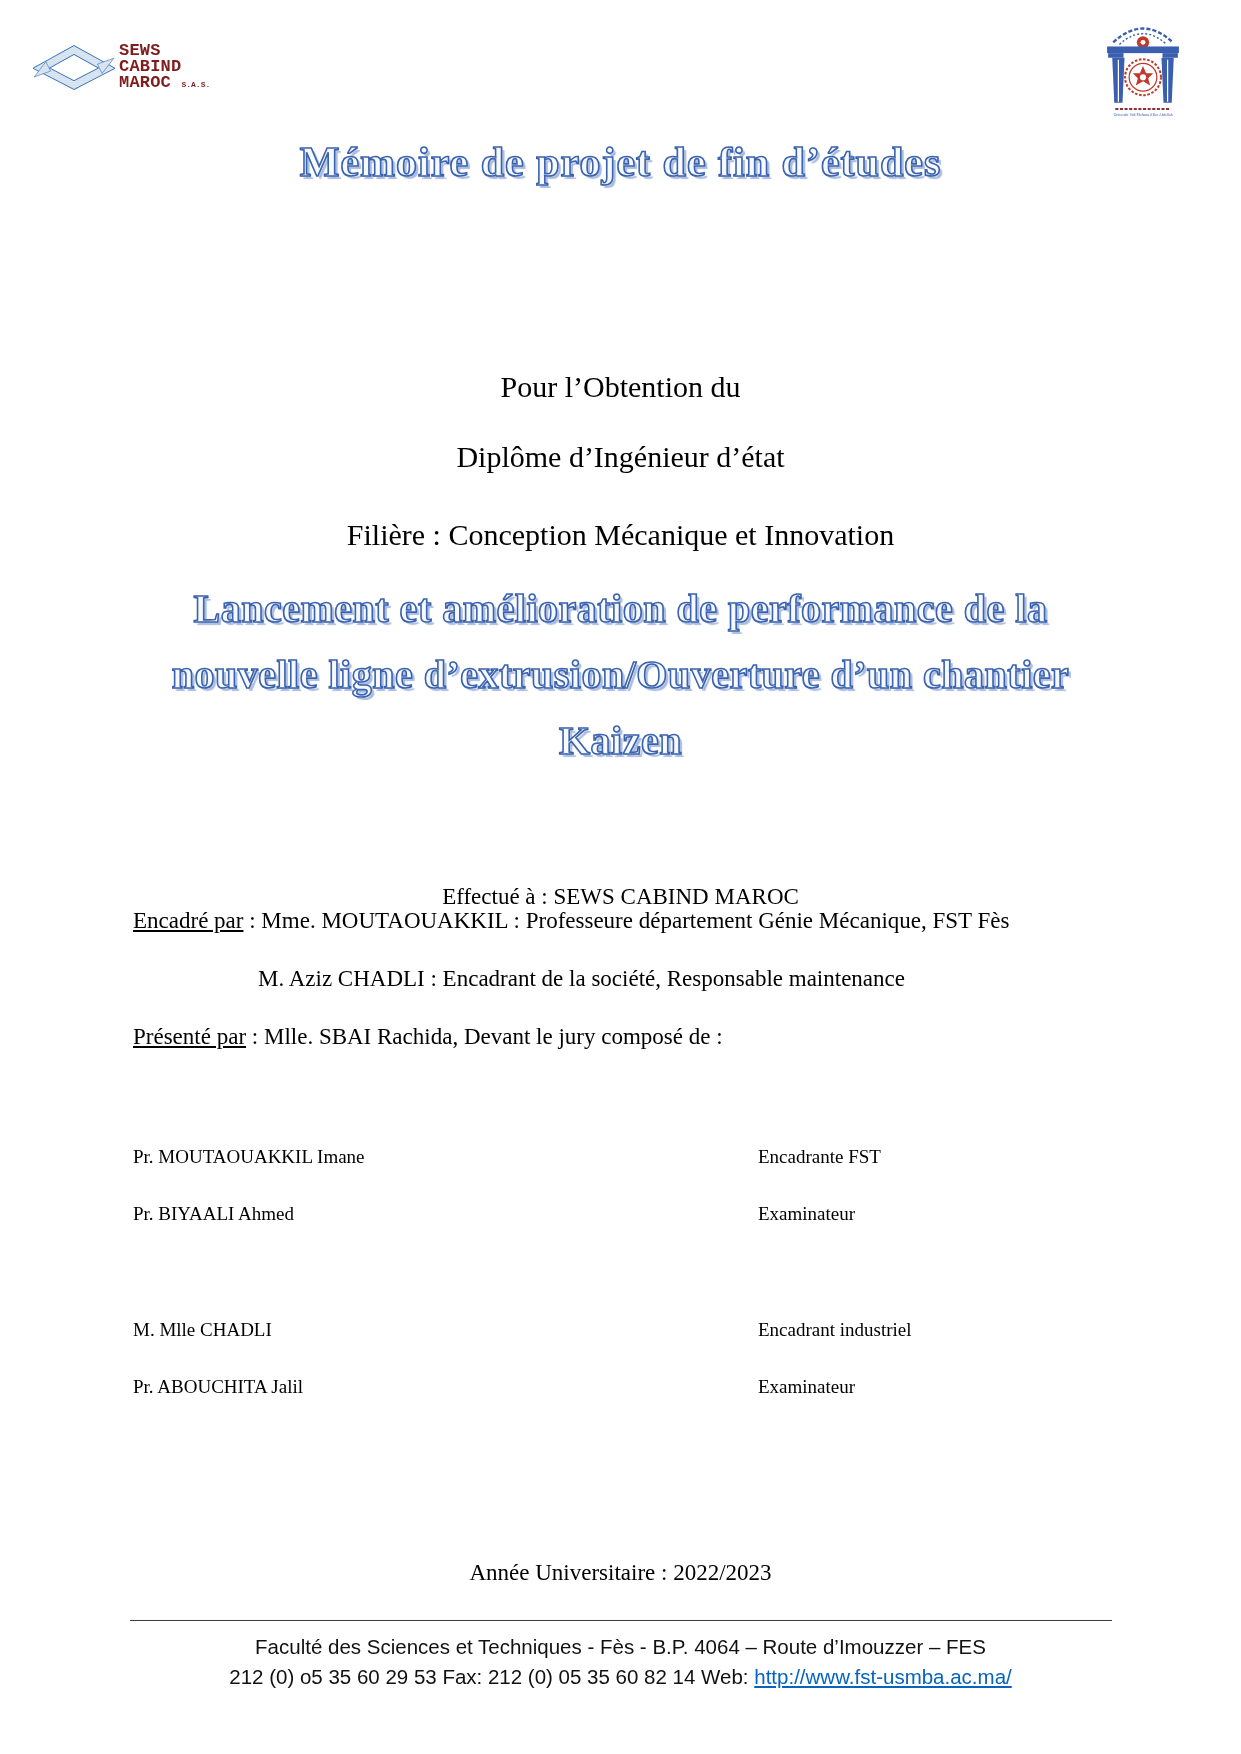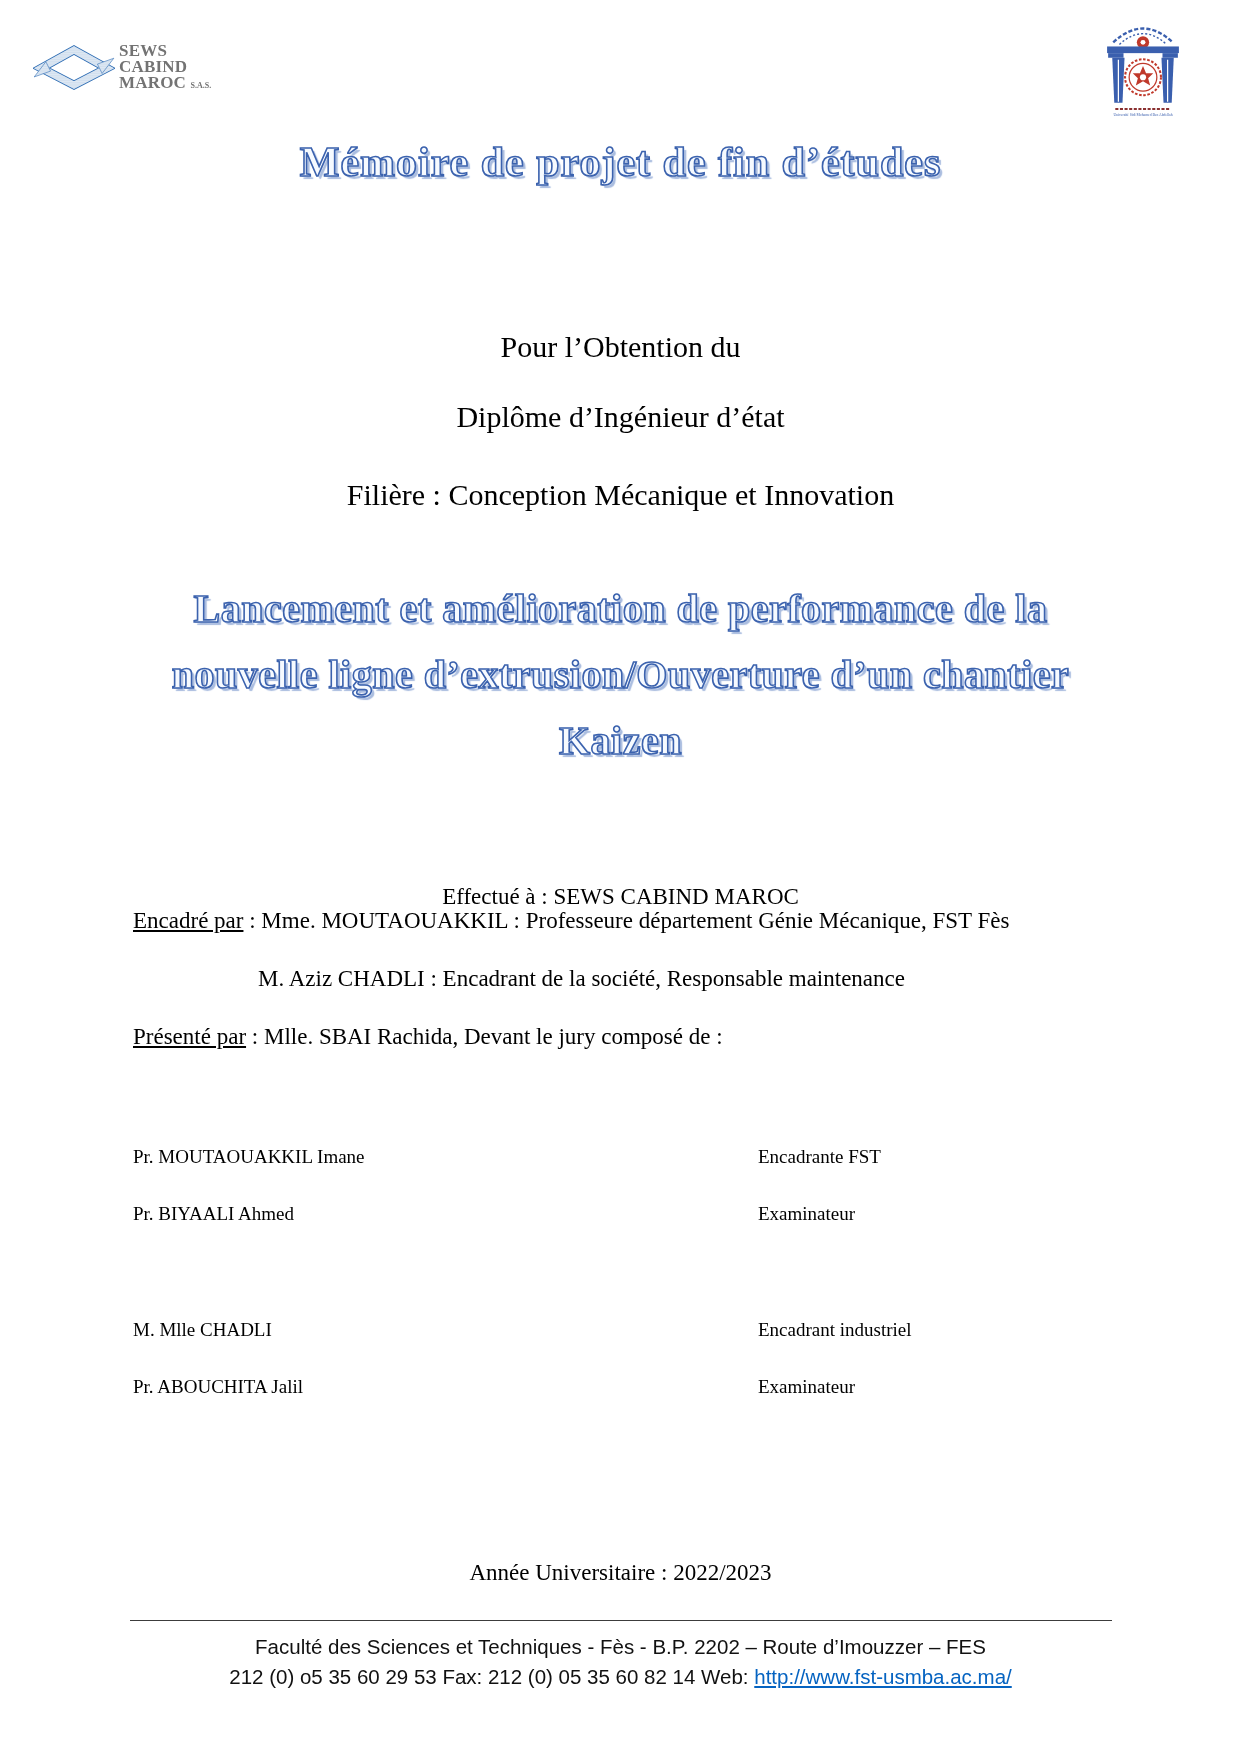"SEWS" .sews-text { color: #737373 -> #7f1d1d; font-family: Liberation Serif, serif -> Liberation Mono, monospace }
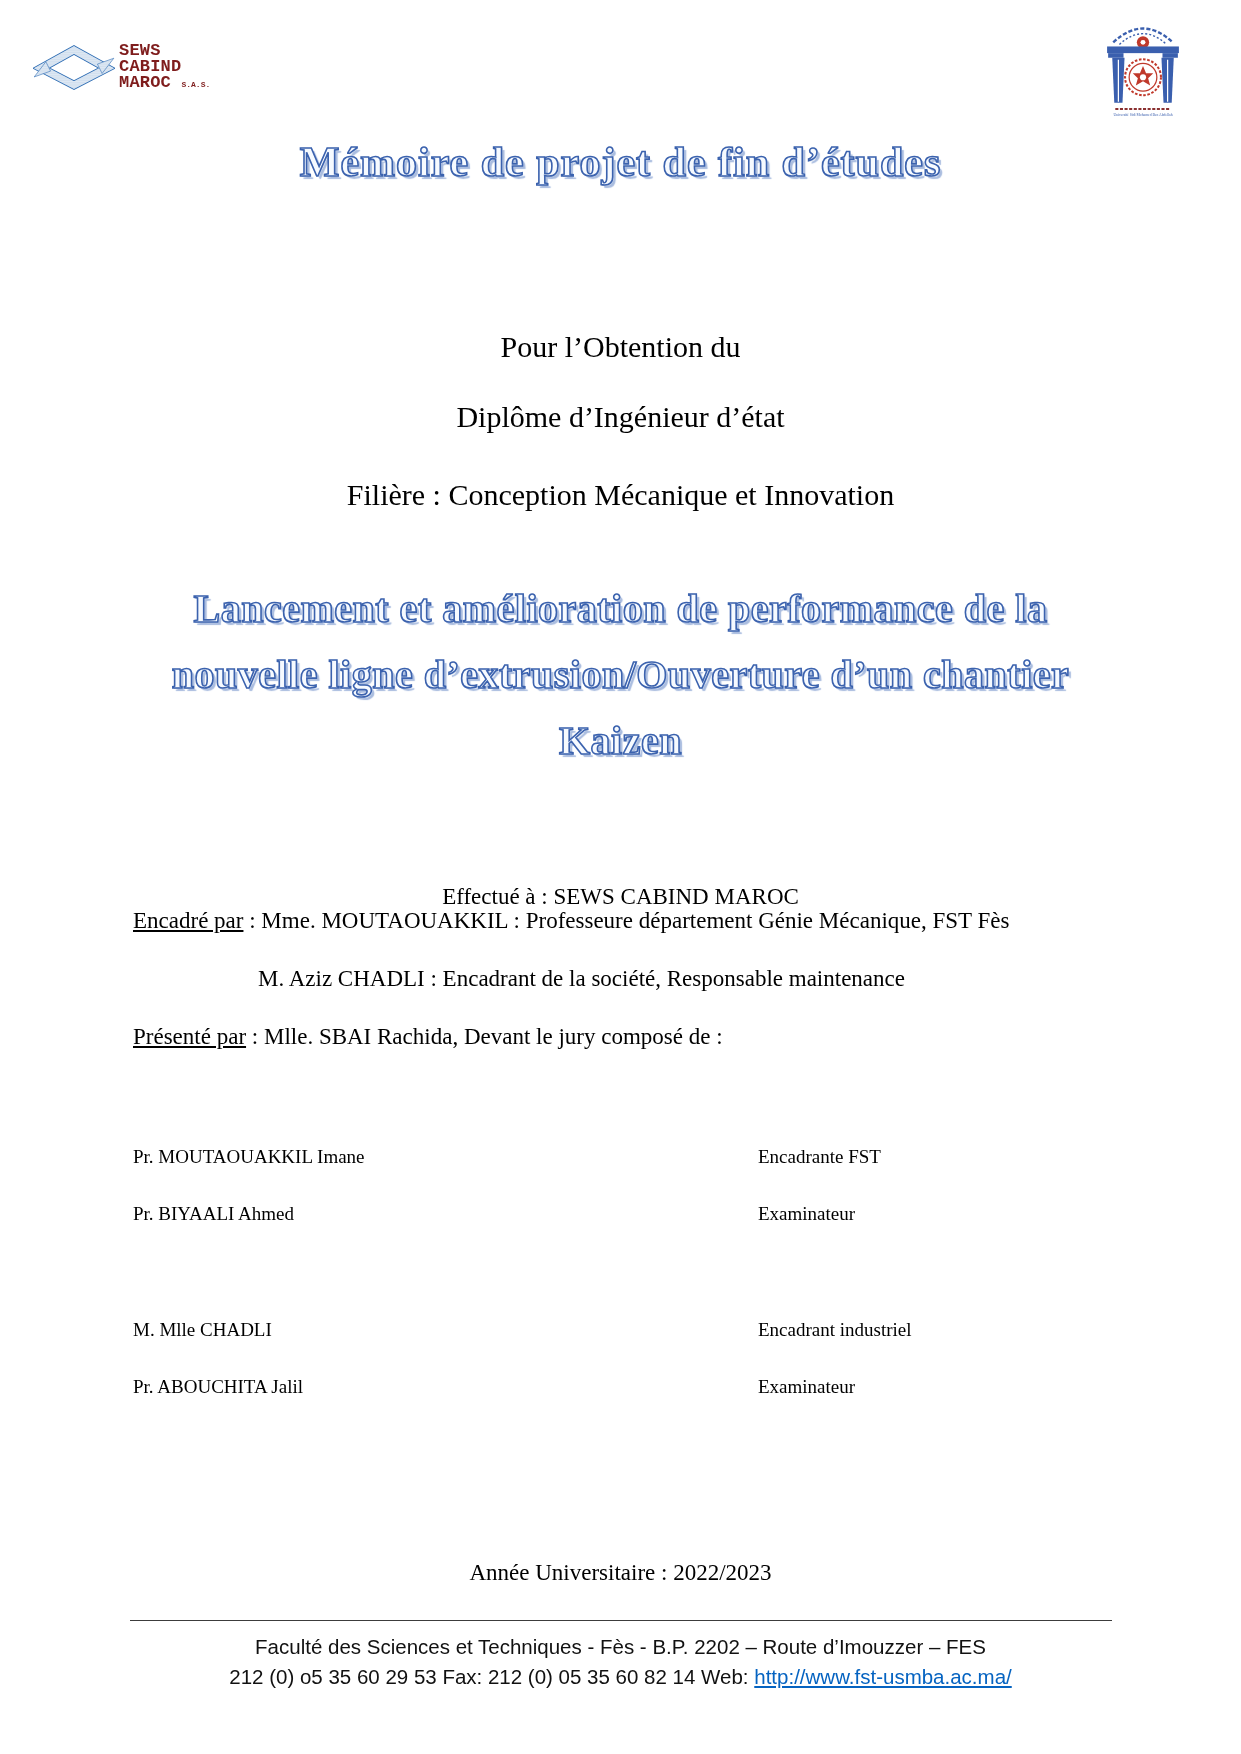"Pour l’Obtention du" .intro-line { margin-top: none -> 40px }
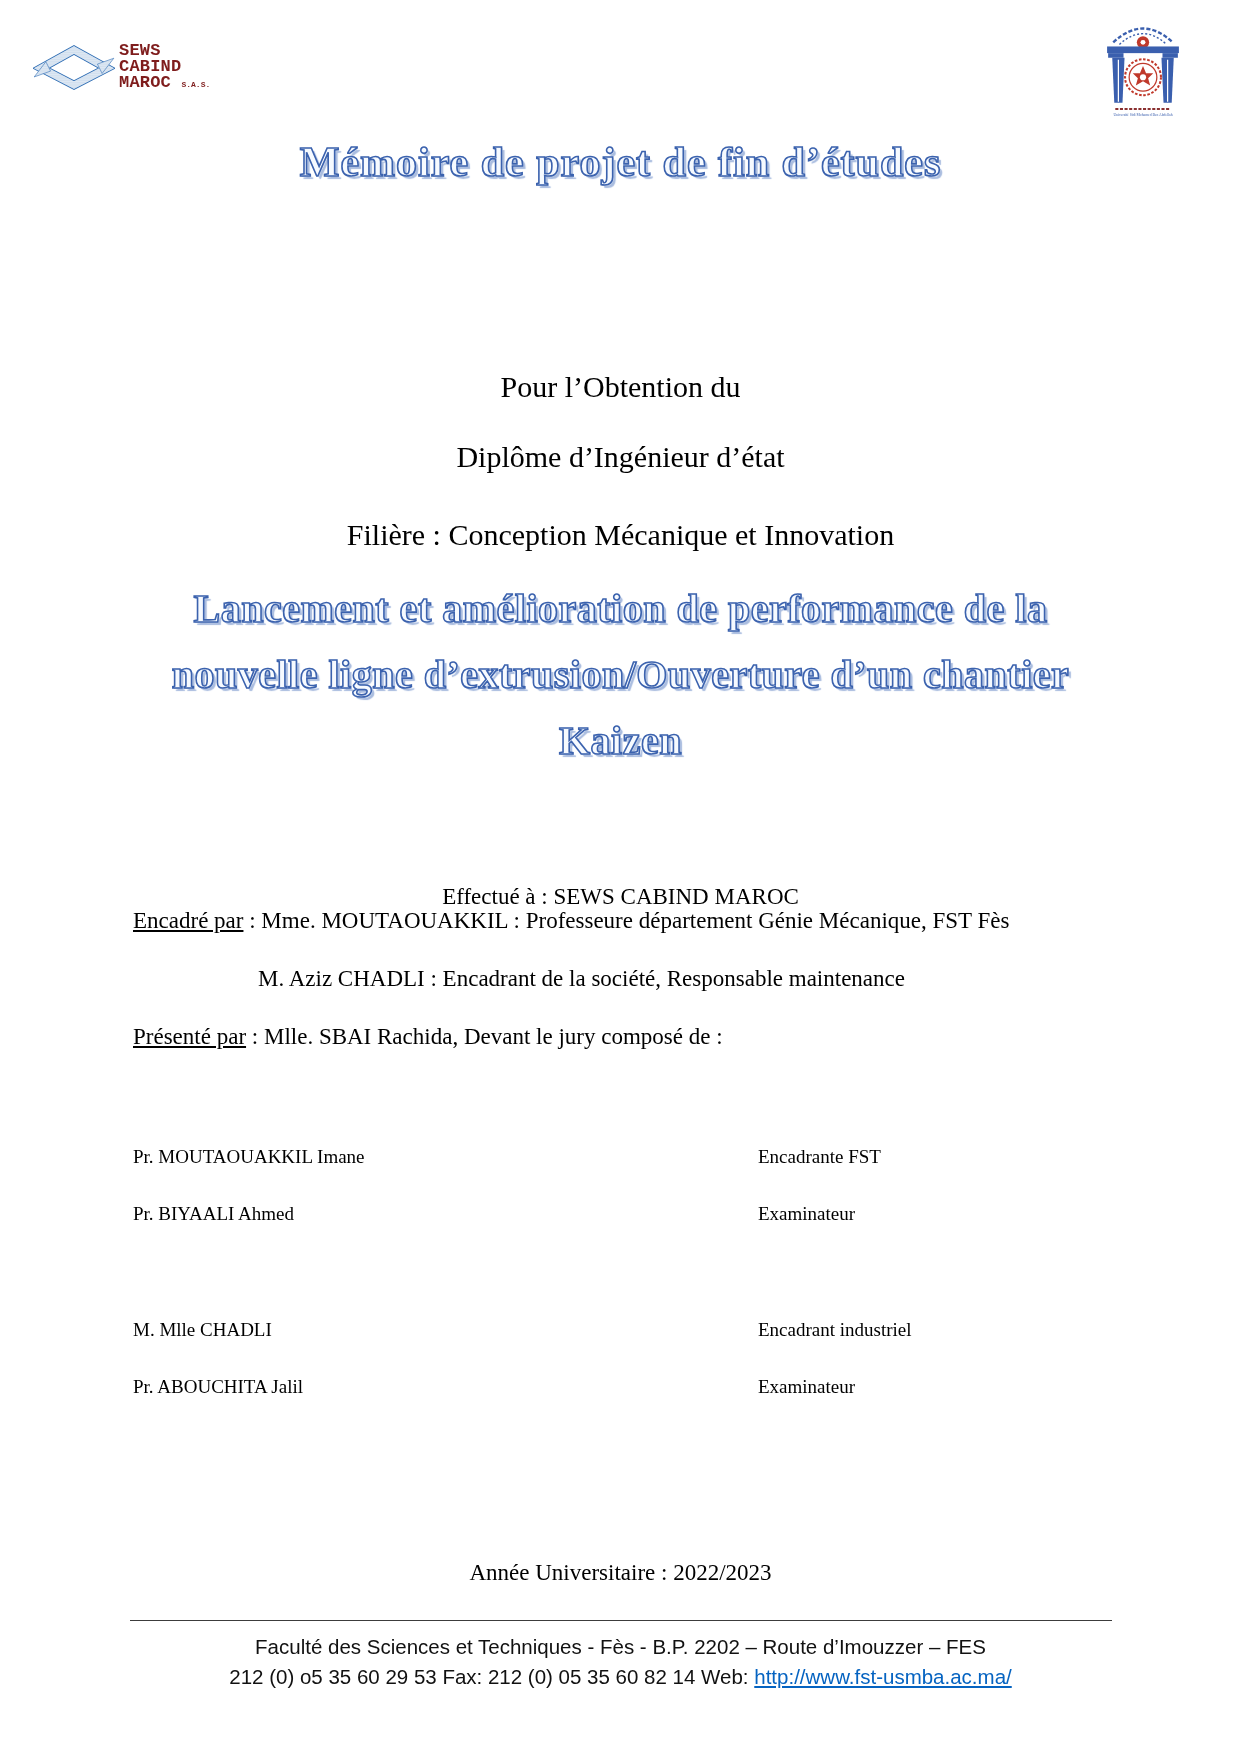"Faculté des Sciences et Techniques" div { text: 2202 -> 4064 }
